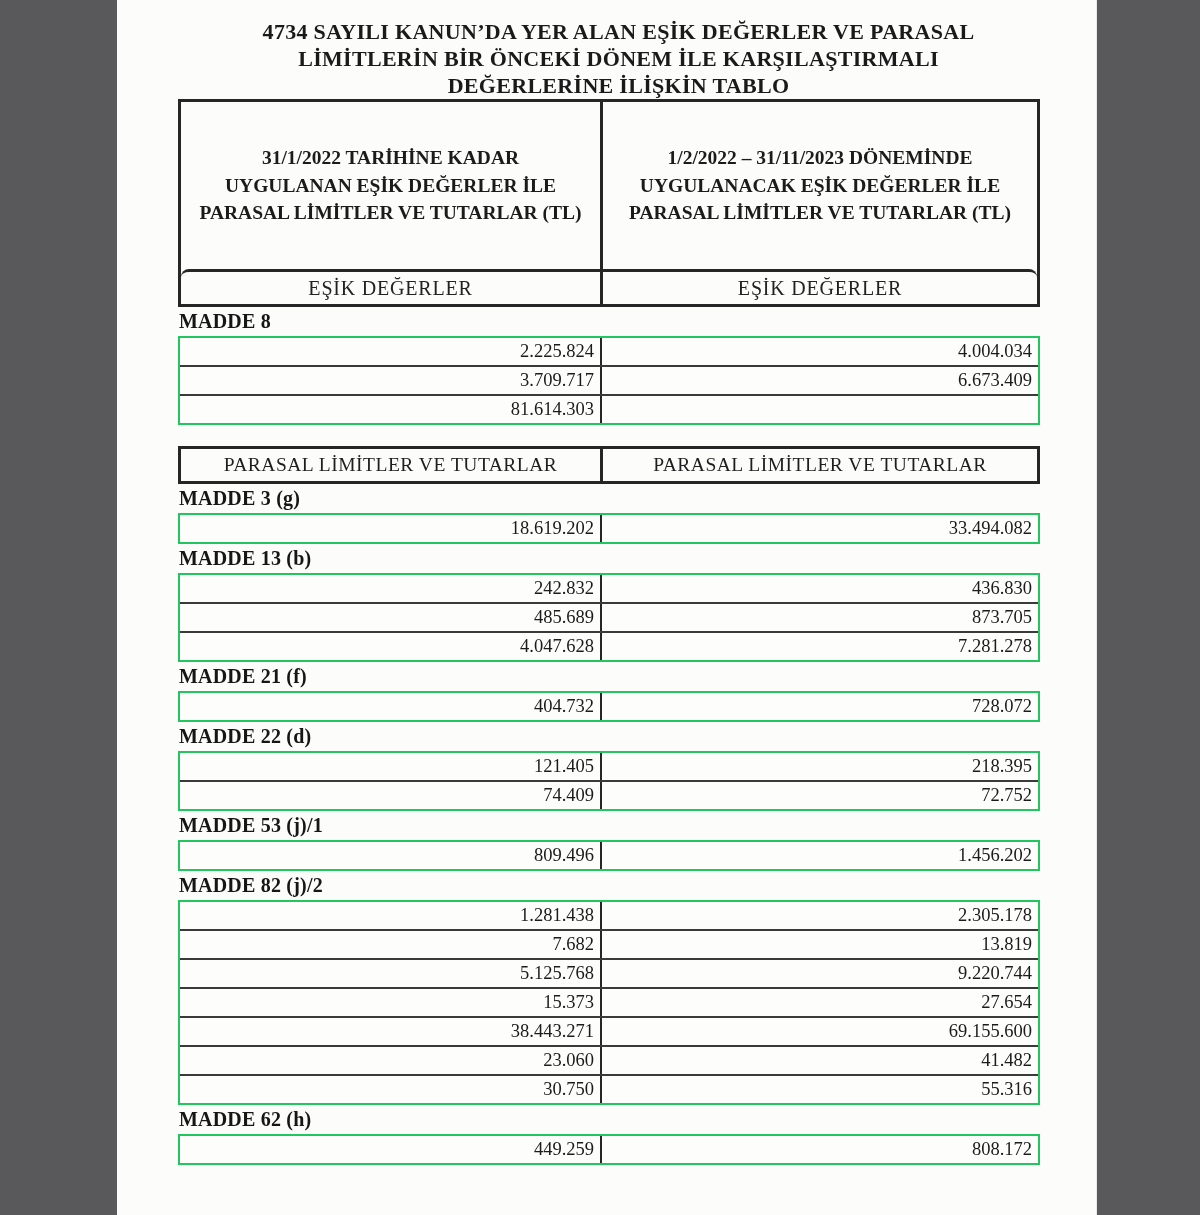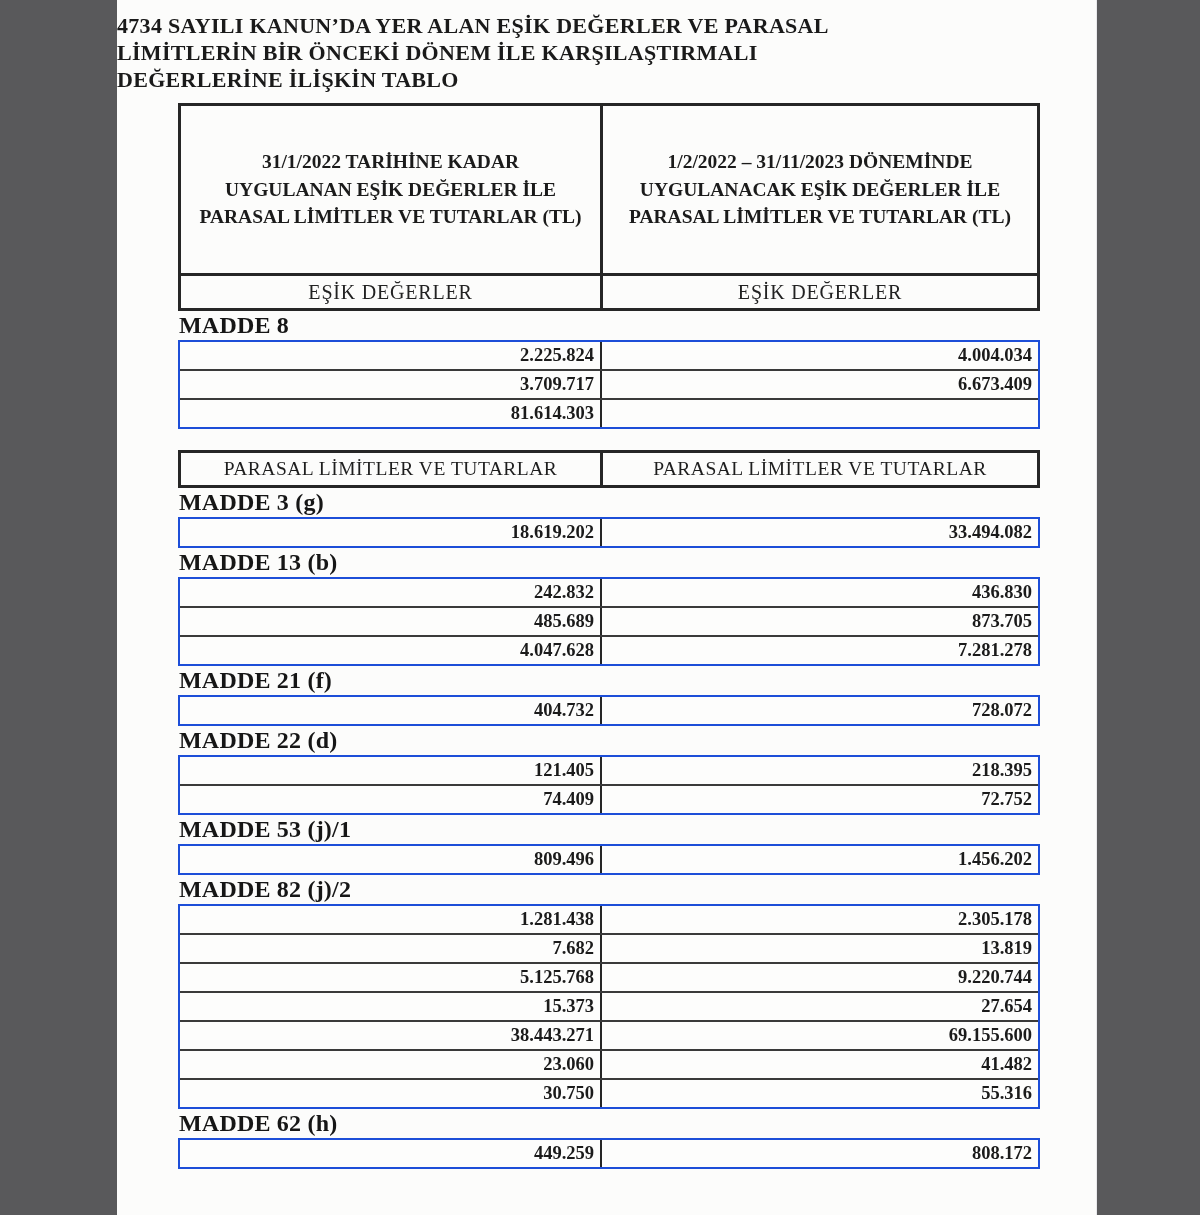"4734 SAYILI KANUN’DA YER ALAN" .doc-title { margin-left: none -> 24px; padding-top: 12px -> 18px; text-align: none -> center }
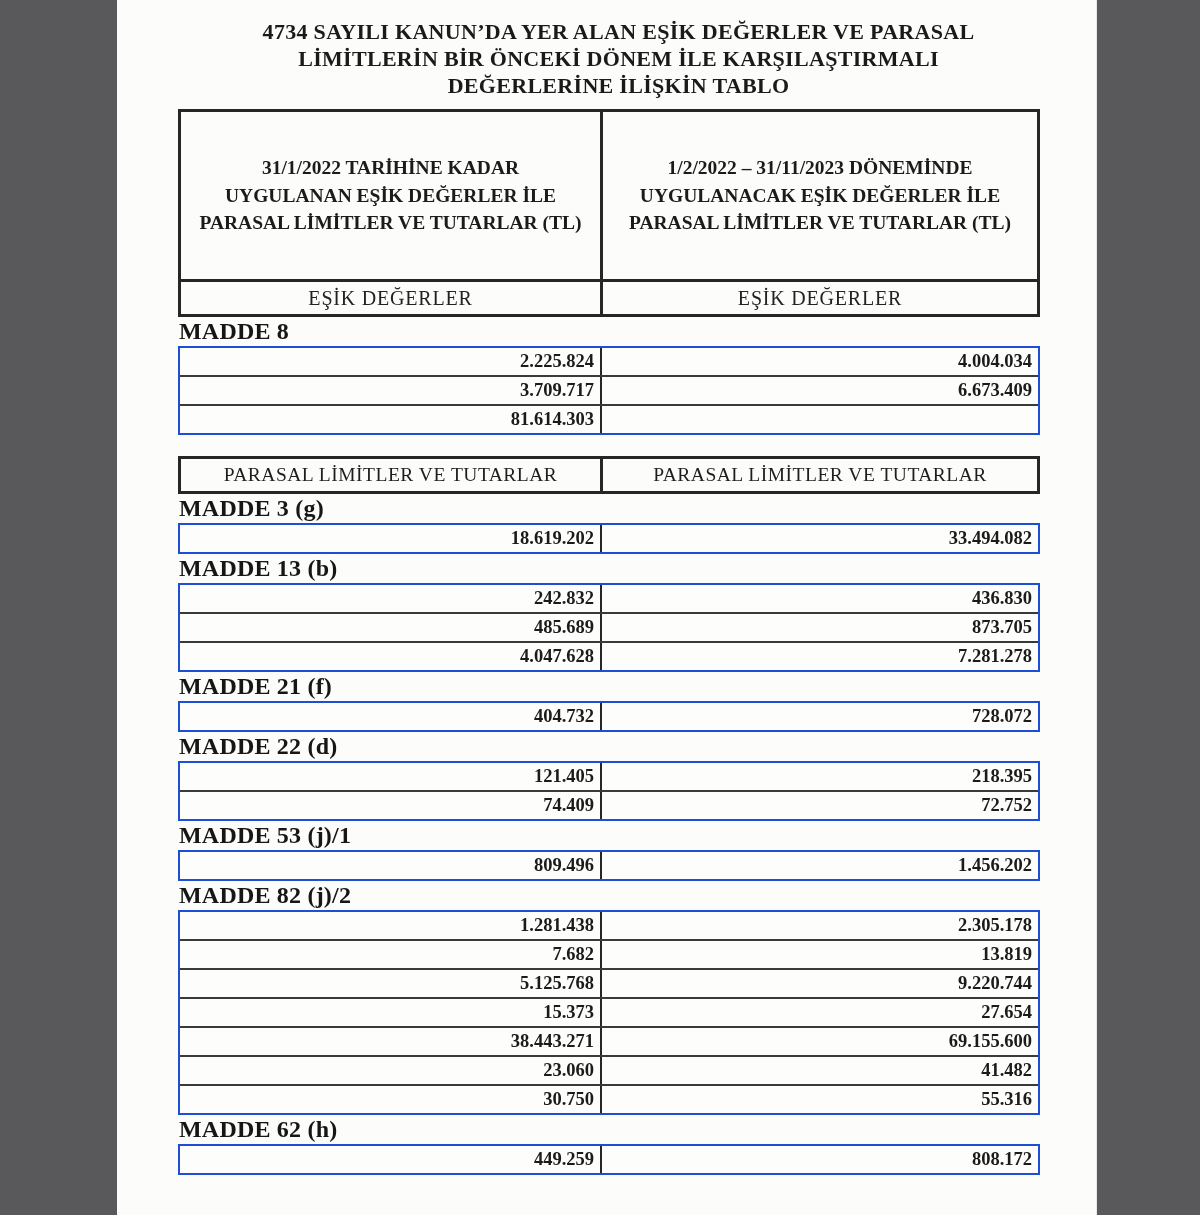"31/1/2022 TARİHİNE KADAR UYGULANAN EŞİK" .twrap { margin: 10px 0 0 61px -> 0 0 0 61px }
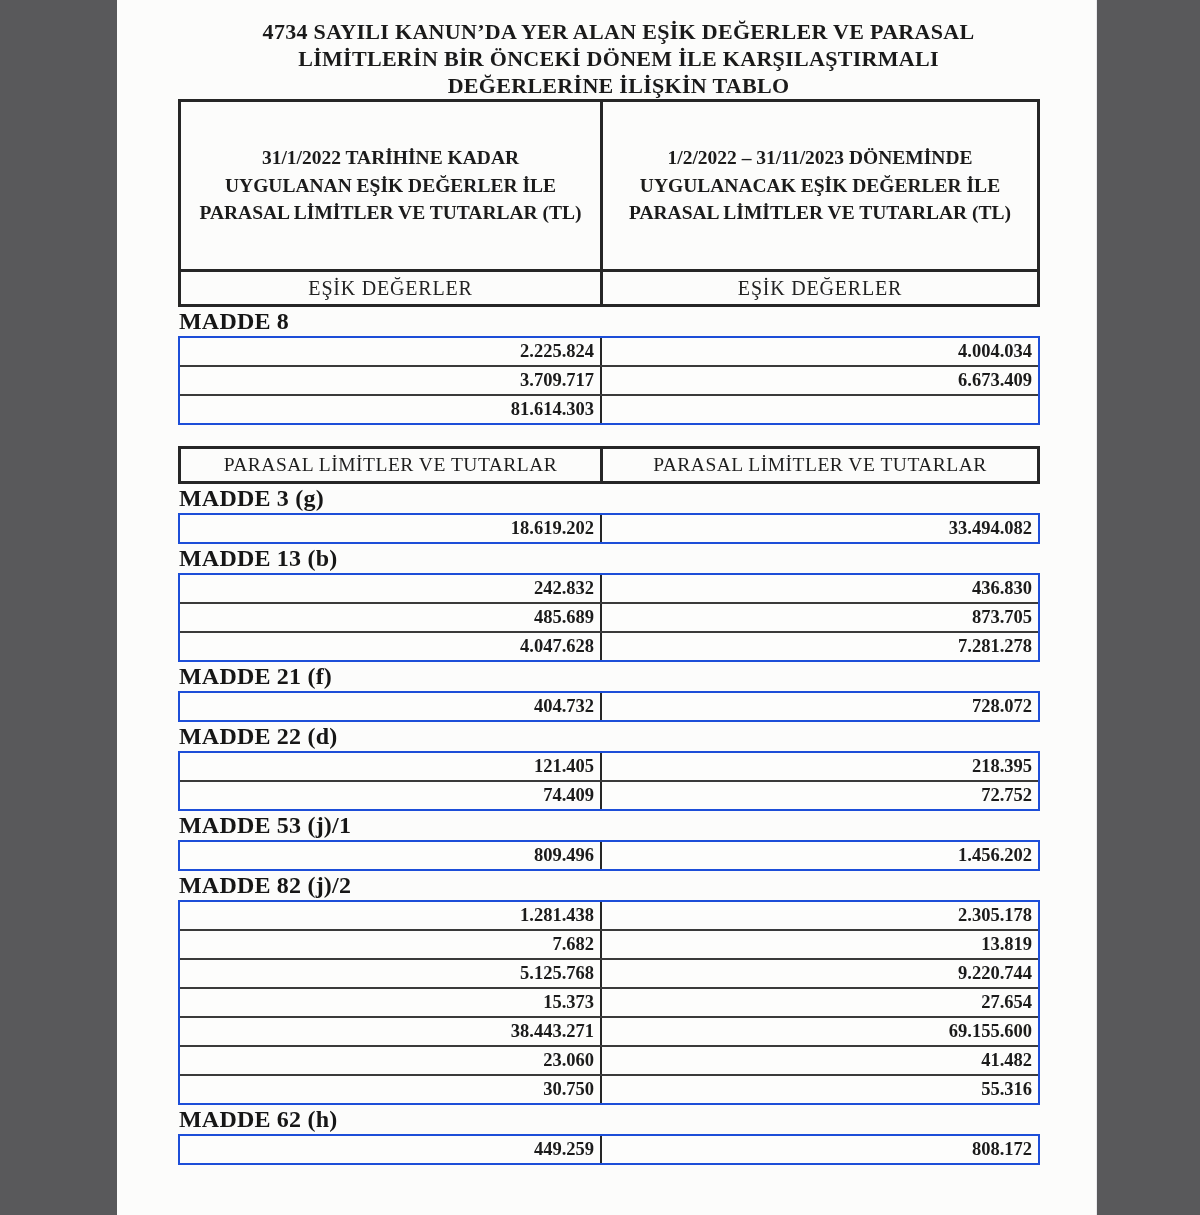"EŞİK DEĞERLER" .hdr-sub { border-radius: none -> 8px }
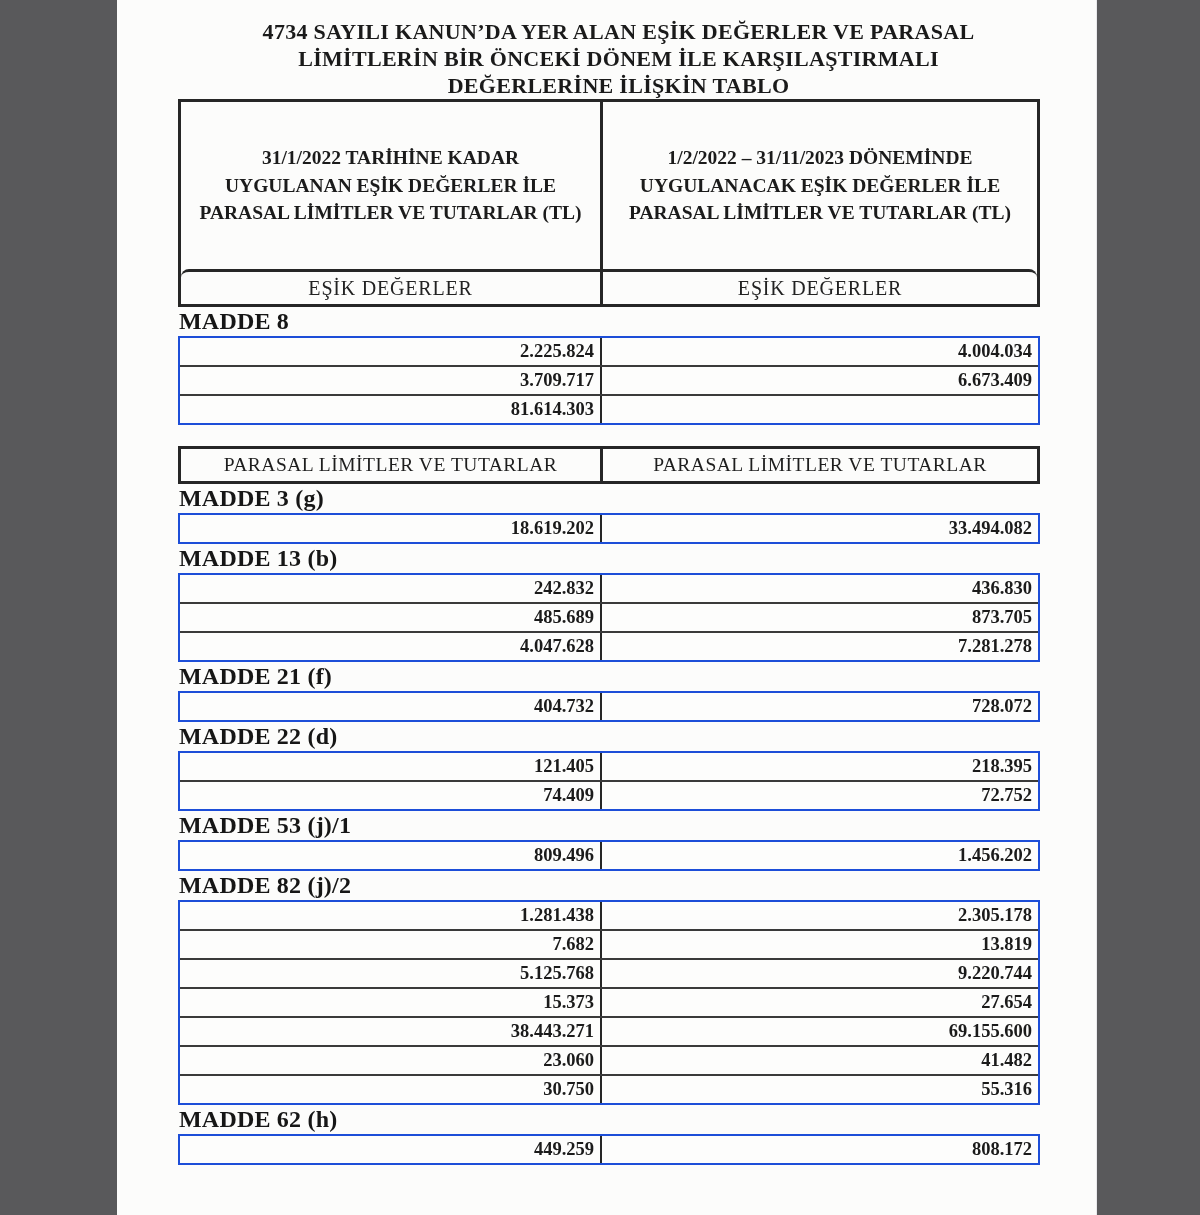"MADDE 8" .seclabel { font-size: 24px -> 20px }
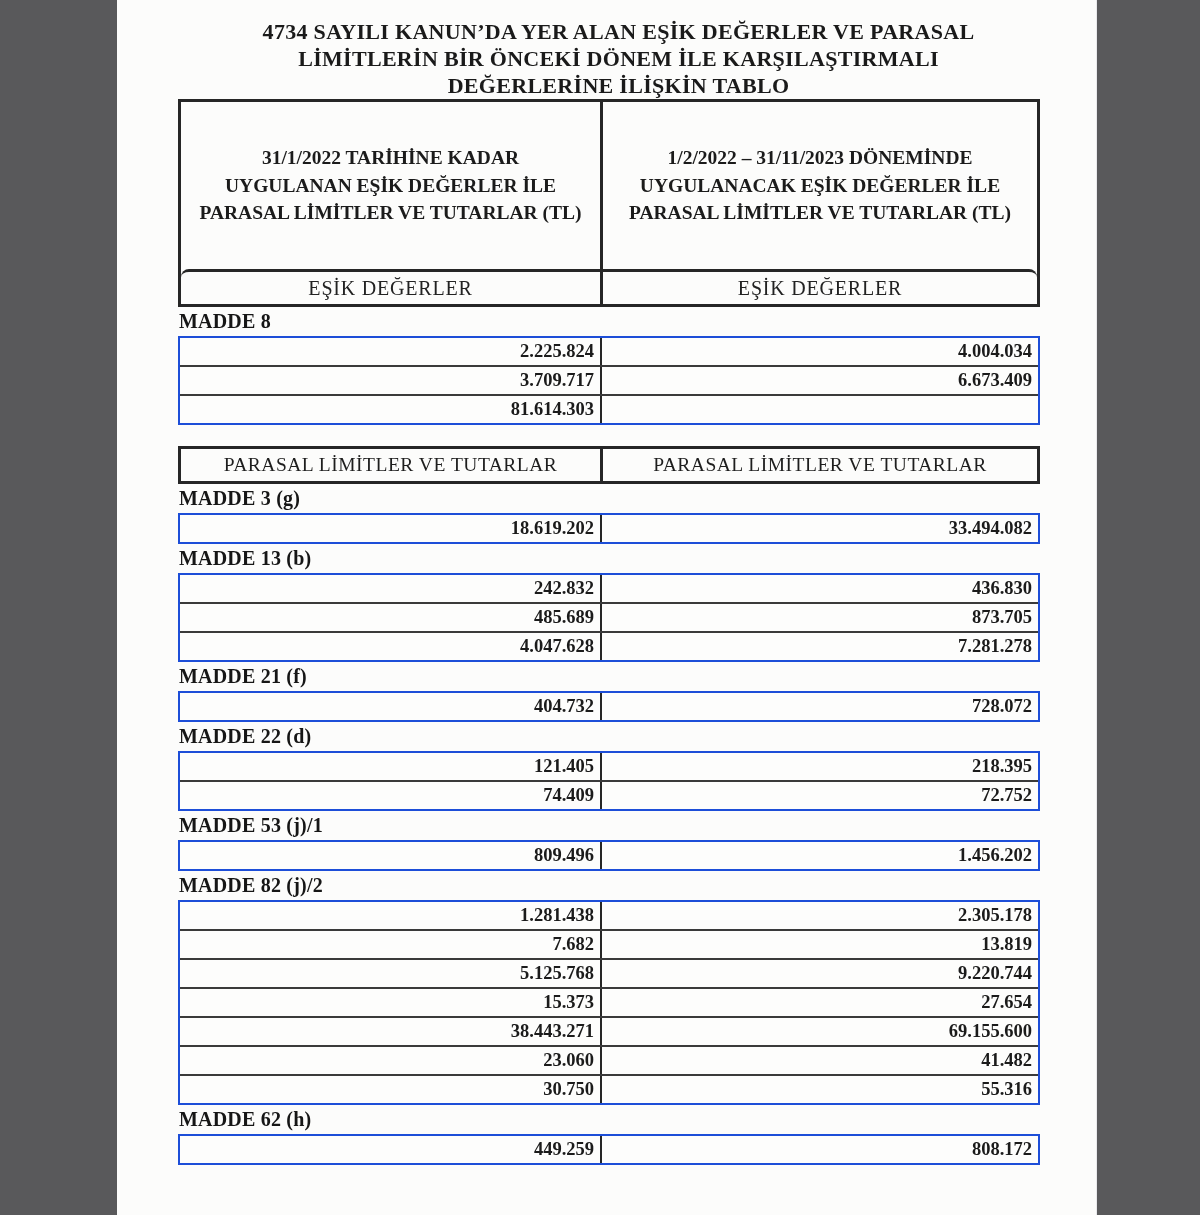"2.225.824" .rbox { border: 2px solid #1d4ed8 -> 2px solid #22c55e; font-weight: bold -> none }
